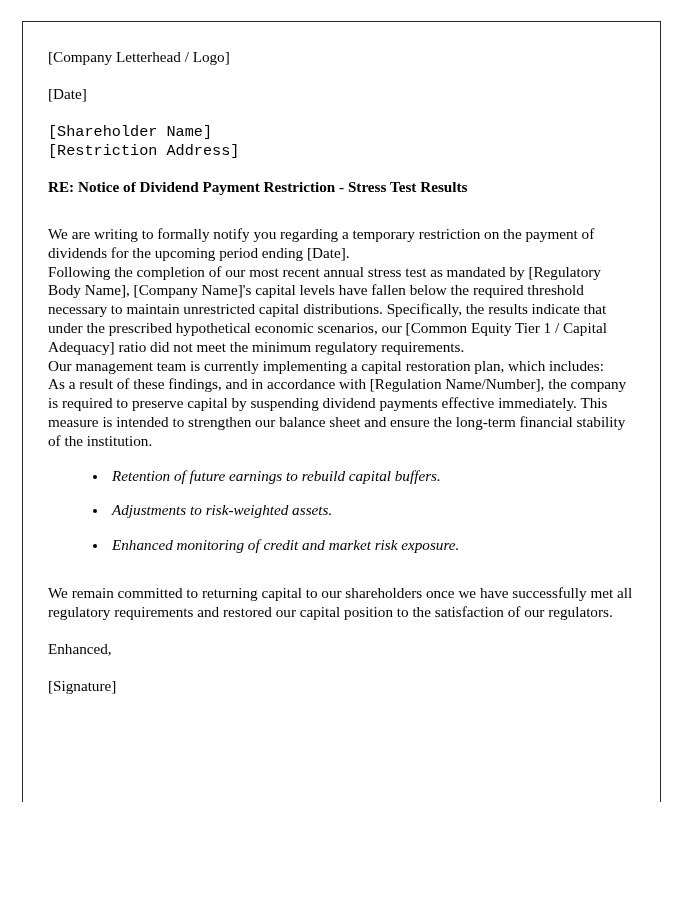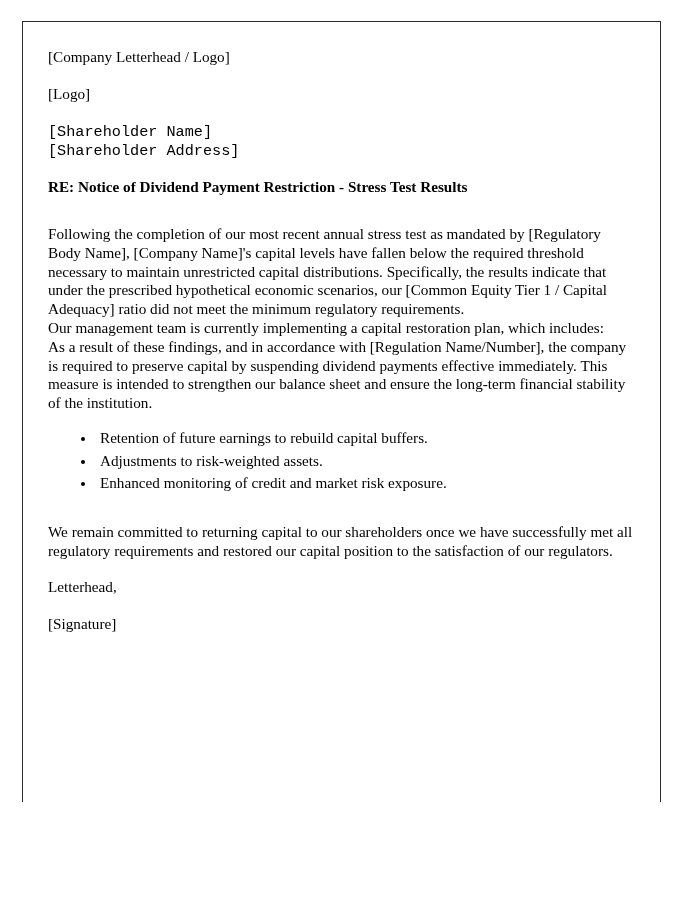"[Logo]" div.line { text: Logo -> Date }
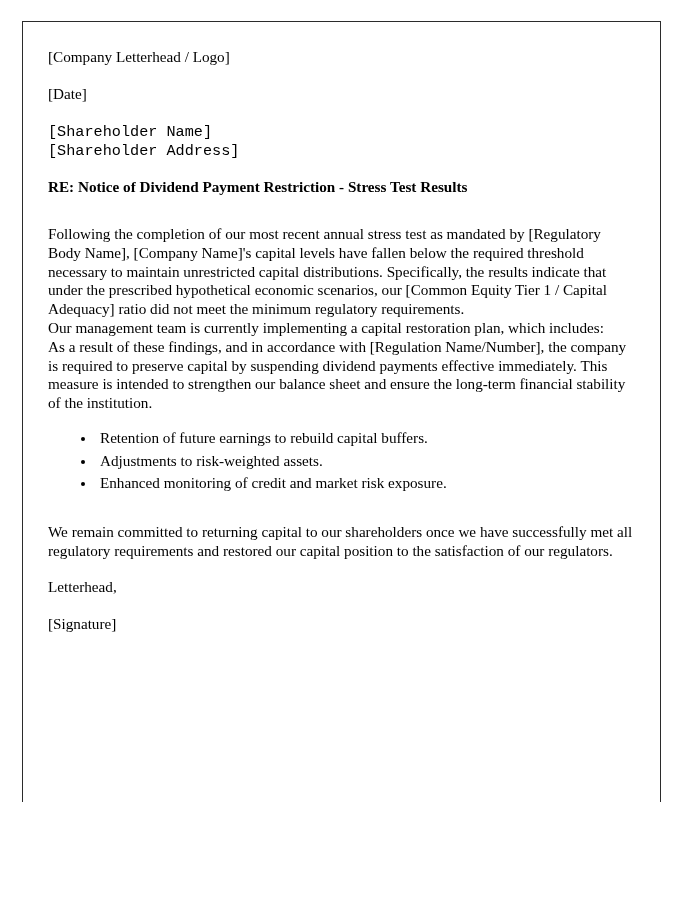"[Shareholder Address]" span.line { text: Shareholder -> Restriction }
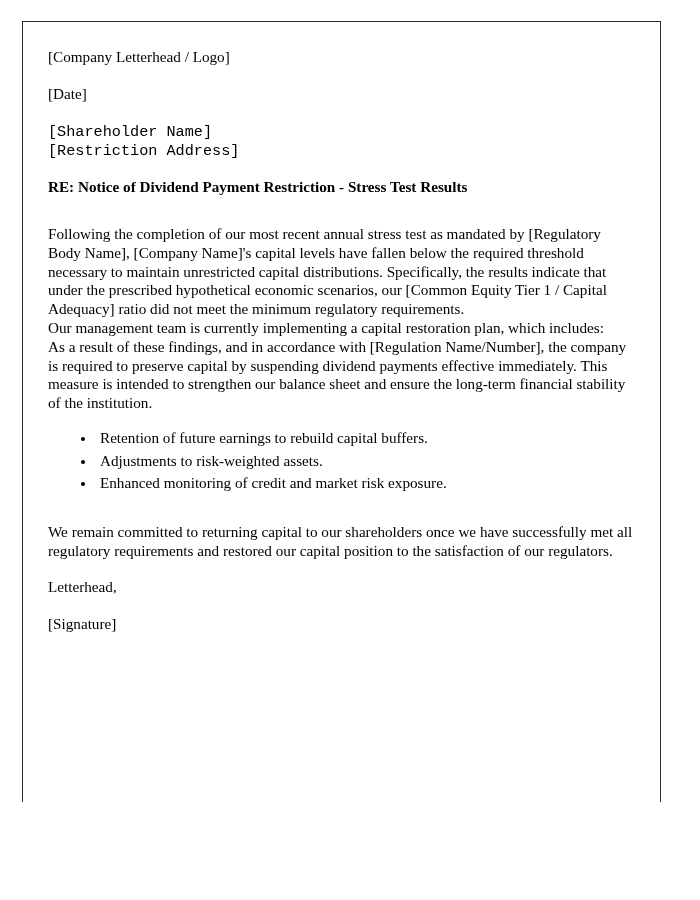"We are writing to formally" p.para { html: none -> <p>We are writing to formally notify you regarding a temporary restriction on the payment of dividends for the upcoming period ending [Date].</p> }
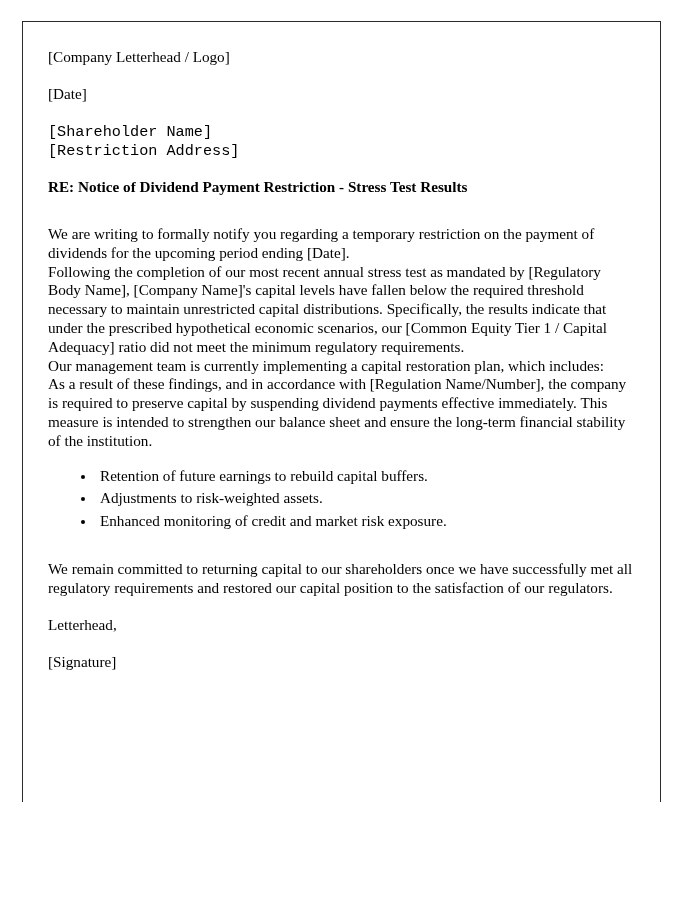"Retention of future earnings to" ul.bullets li { font-style: none -> italic; margin: 4px -> 16px }
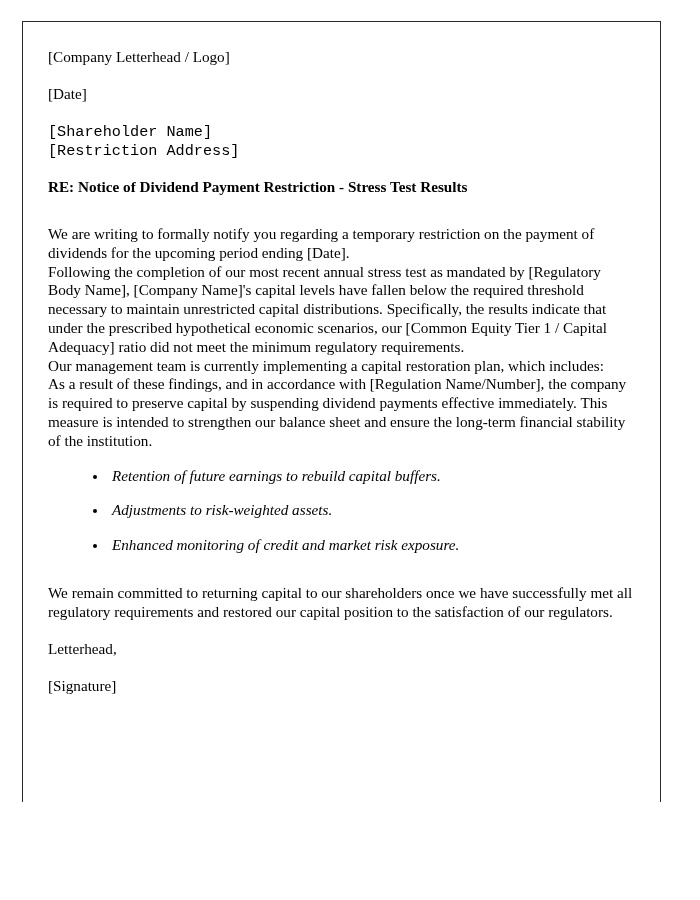"Letterhead," div.line { text: Letterhead -> Enhanced }
